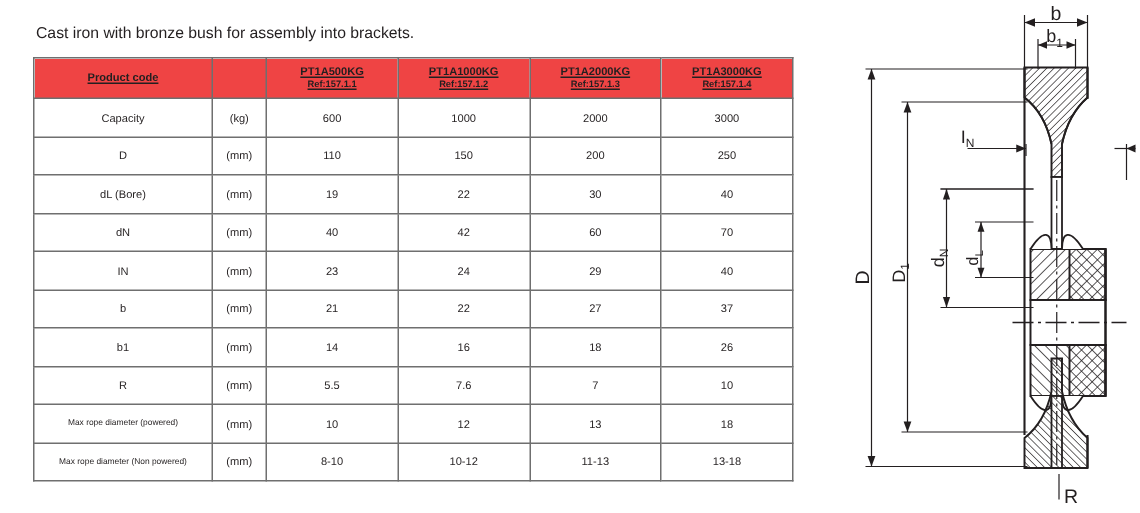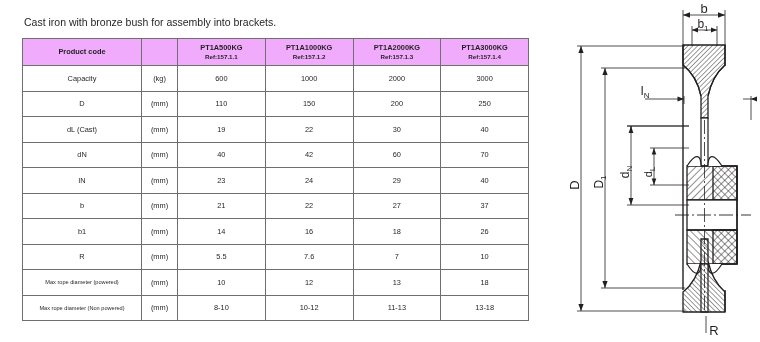"Product code" table.spec thead th { background: #f0abfc -> #ef4444; text-decoration: none -> underline }
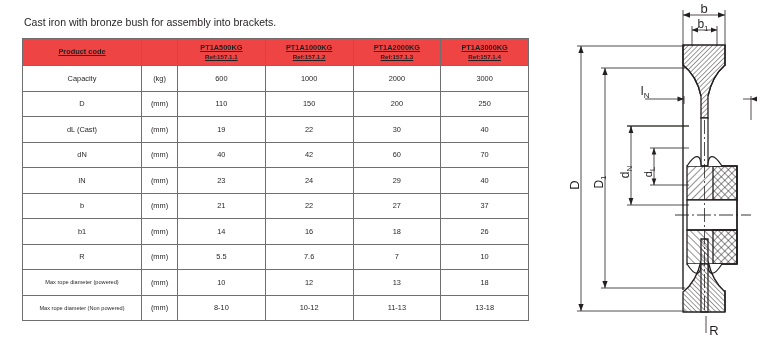"dL (Cast)" td.lbl { text: Cast -> Bore }
